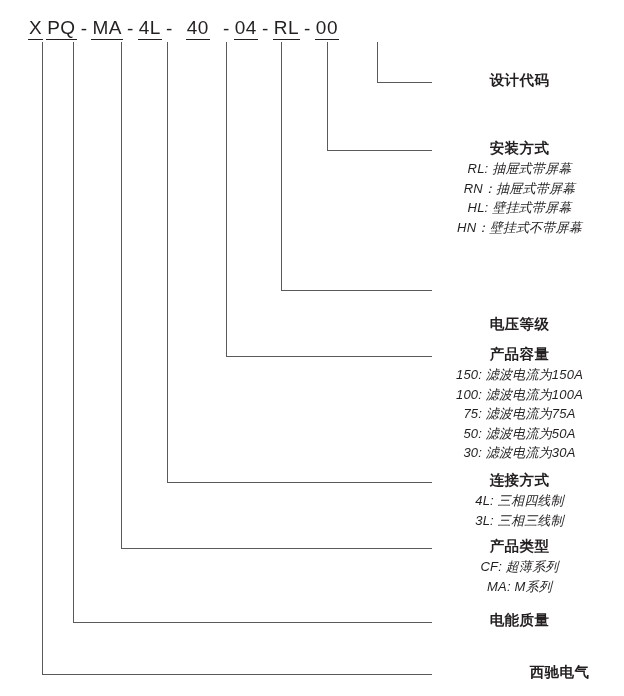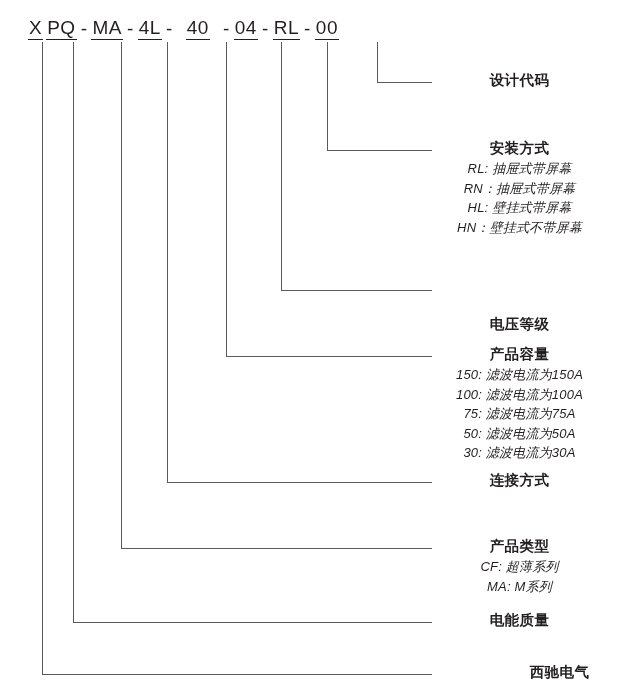"4L: 三相四线制" div.sub-list { html: none -> <div> <div>4L: 三相四线制</div> <div>3L: 三相三线制</div> </div> }
